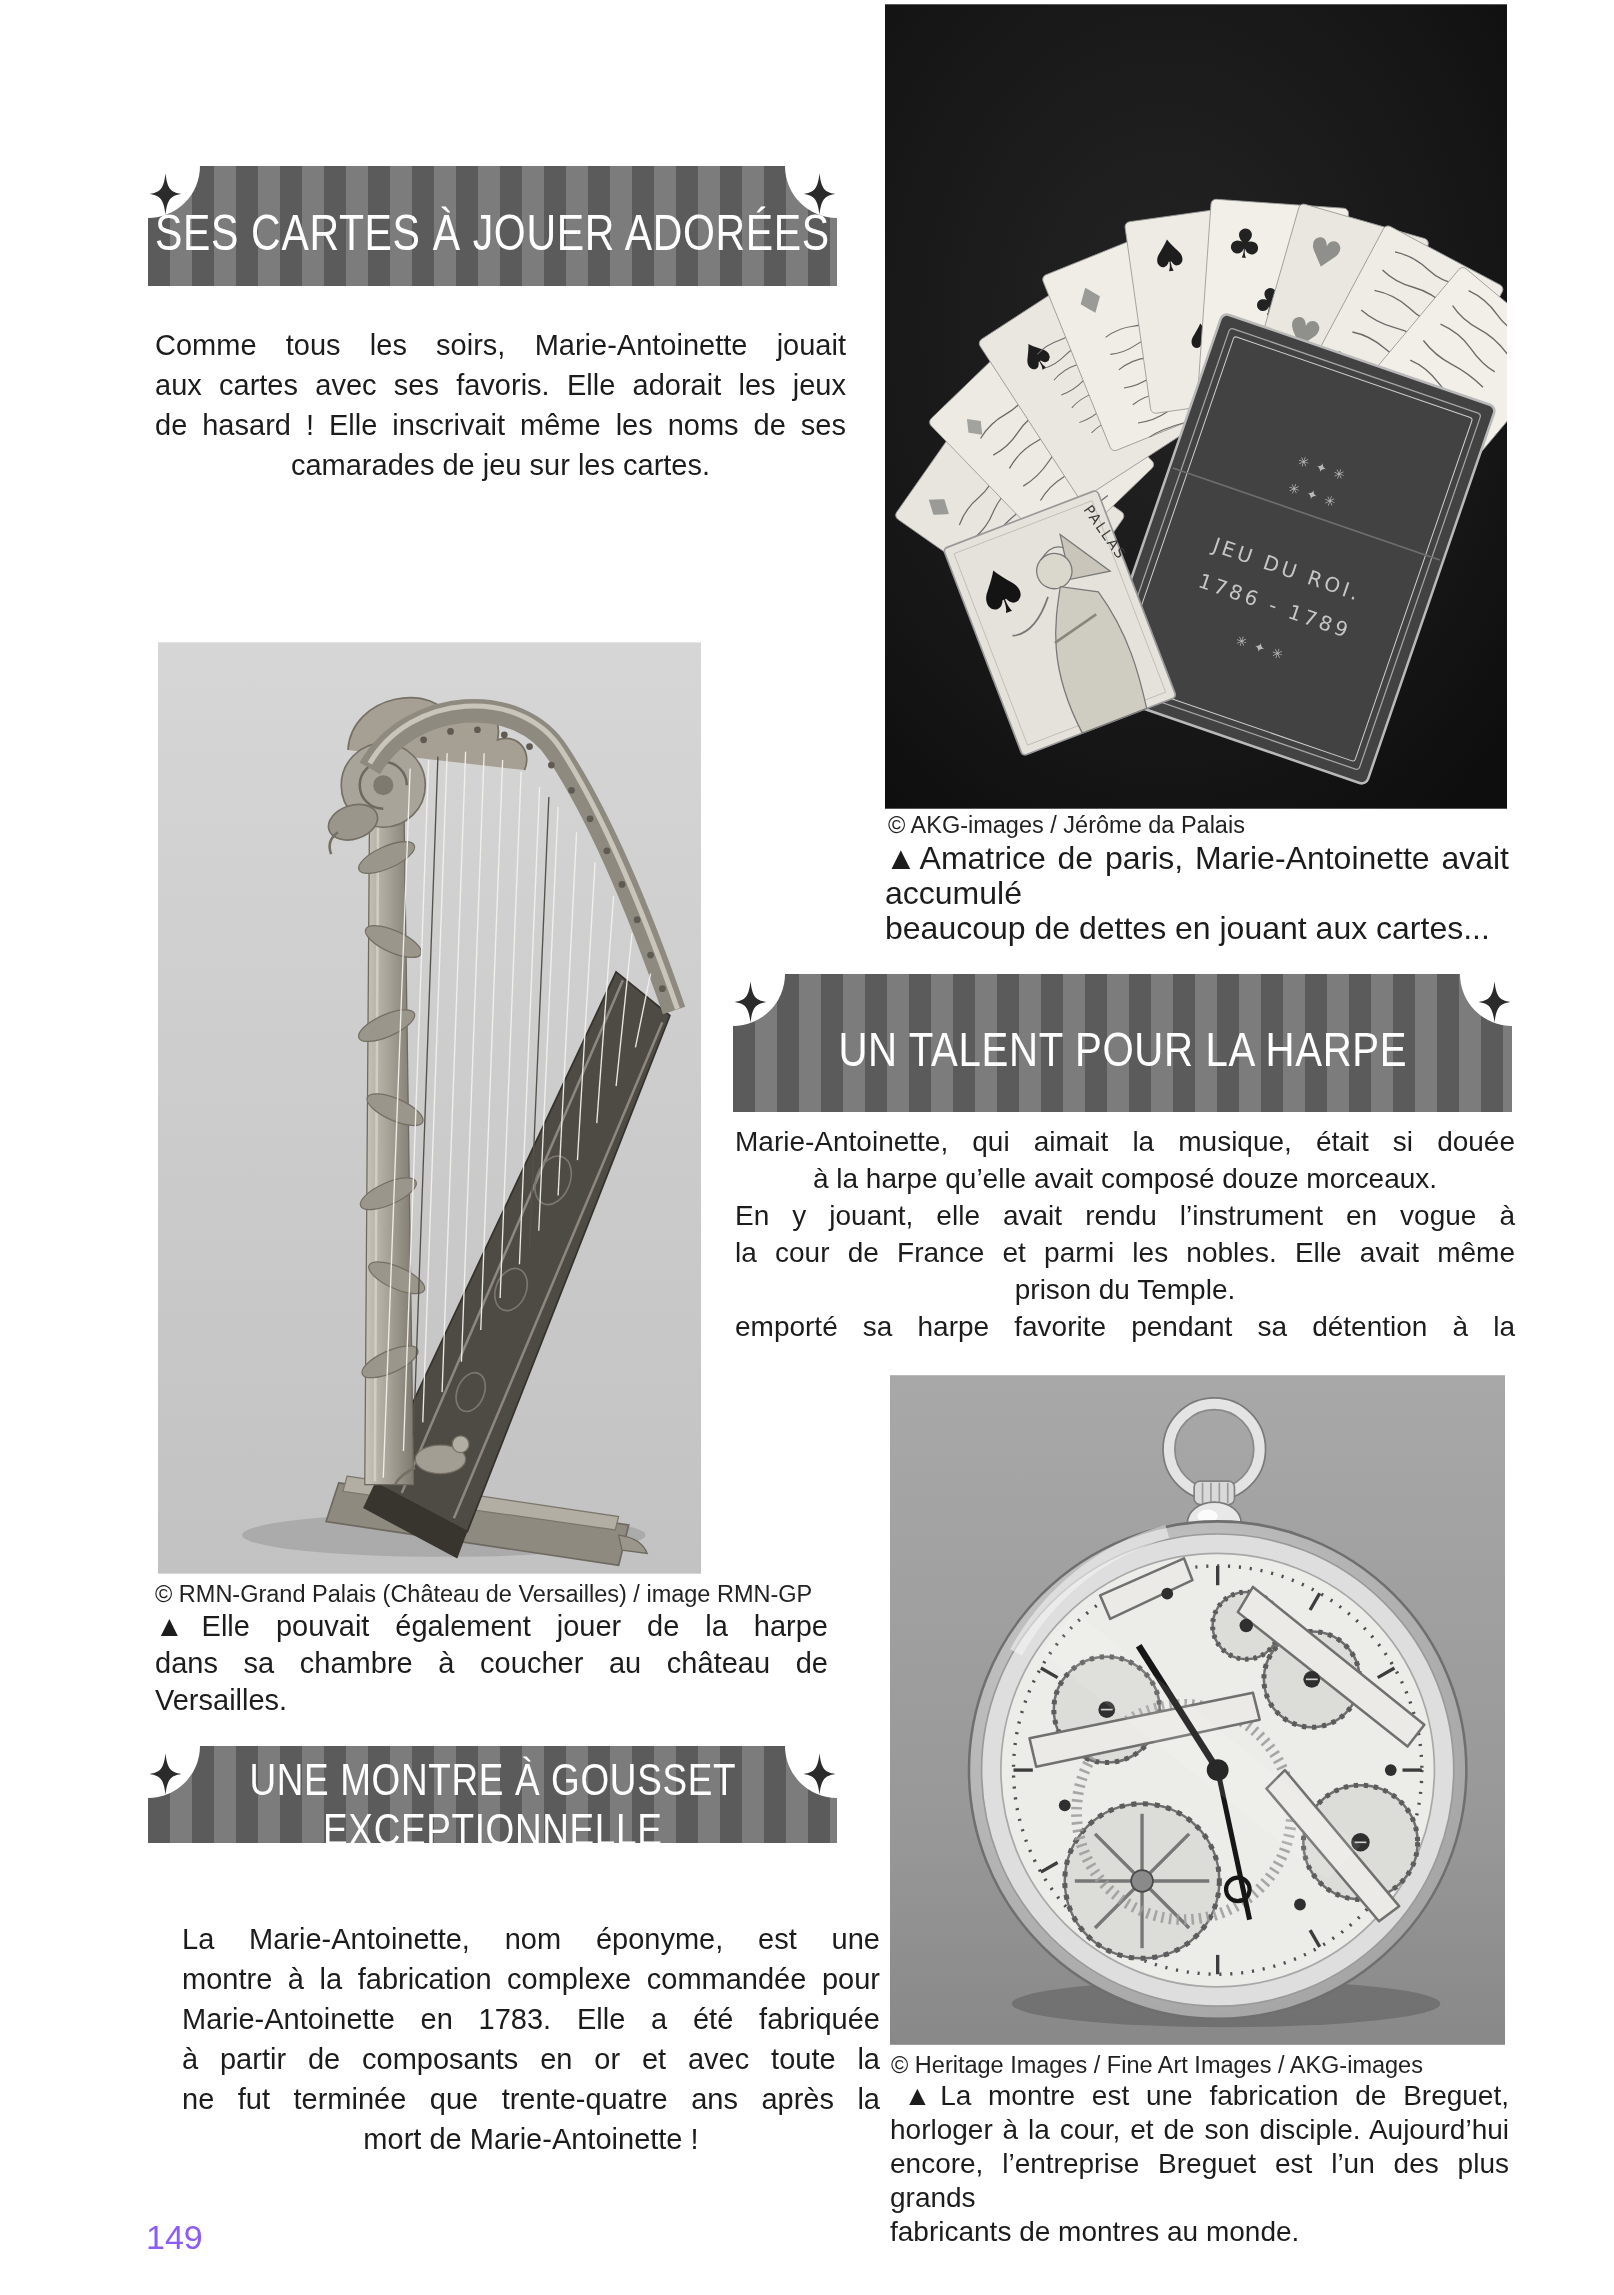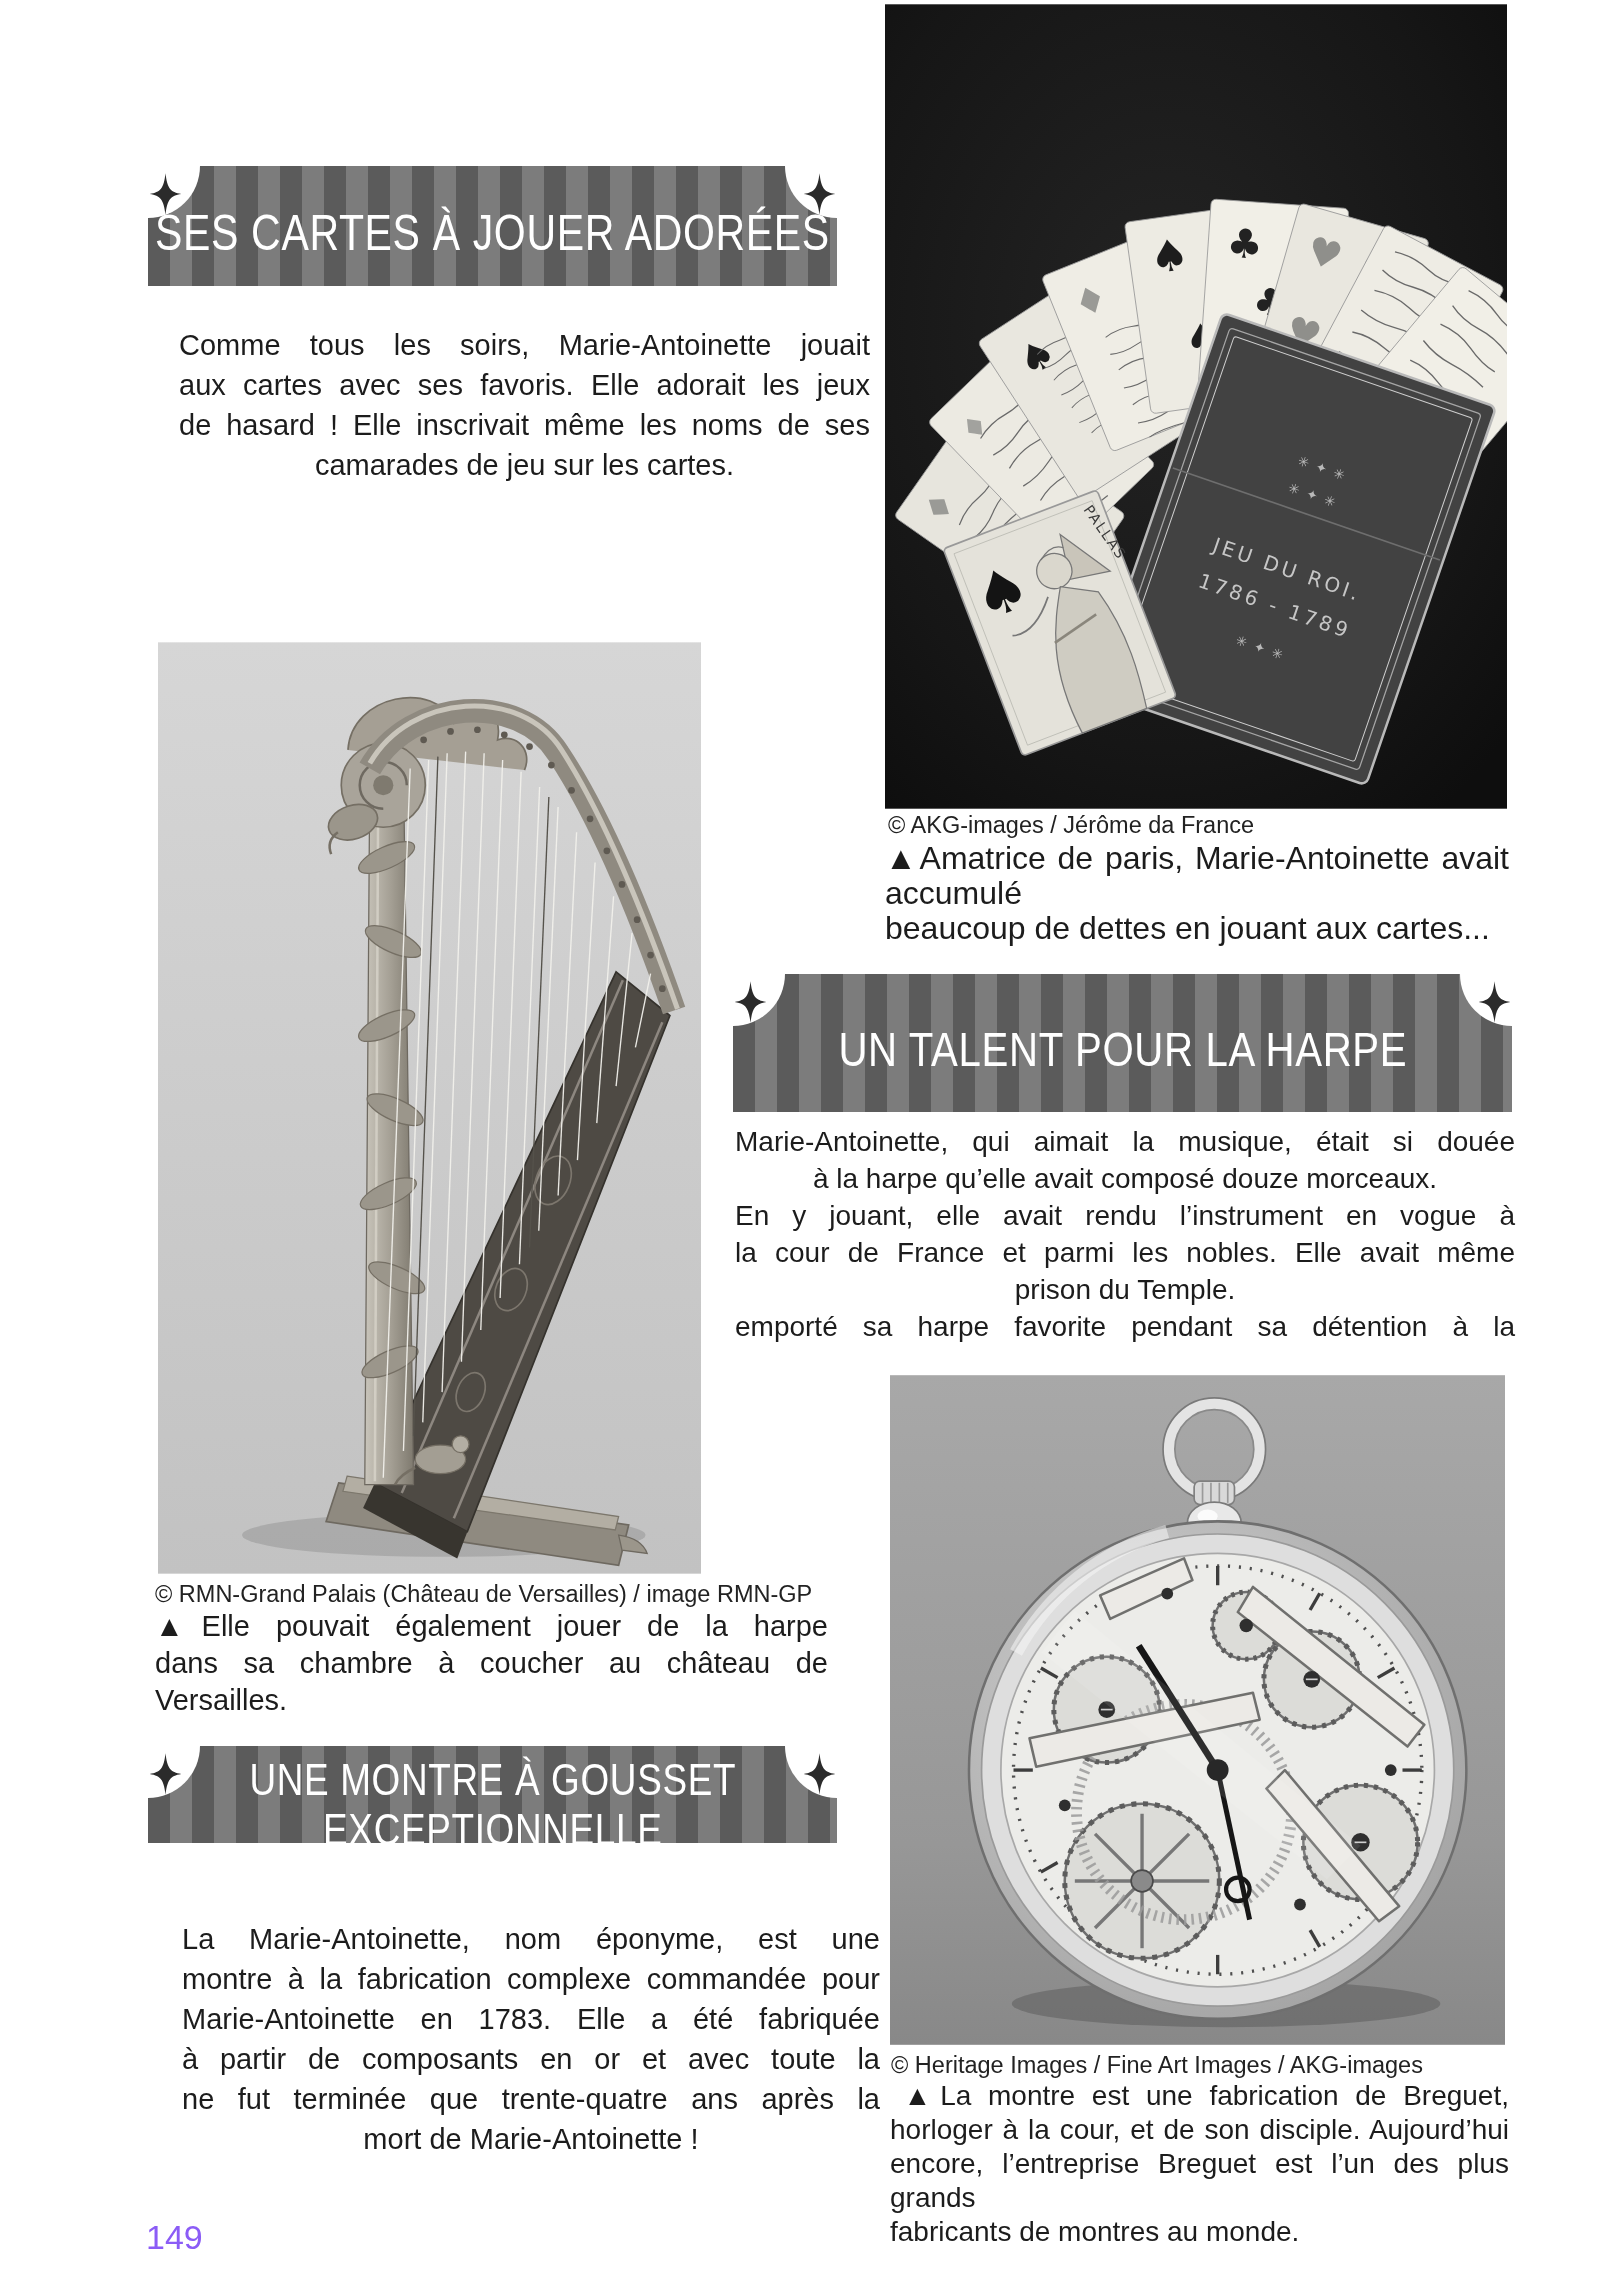"Comme tous les soirs, Marie-Antoinette" .p-left { margin-left: 24px -> none }
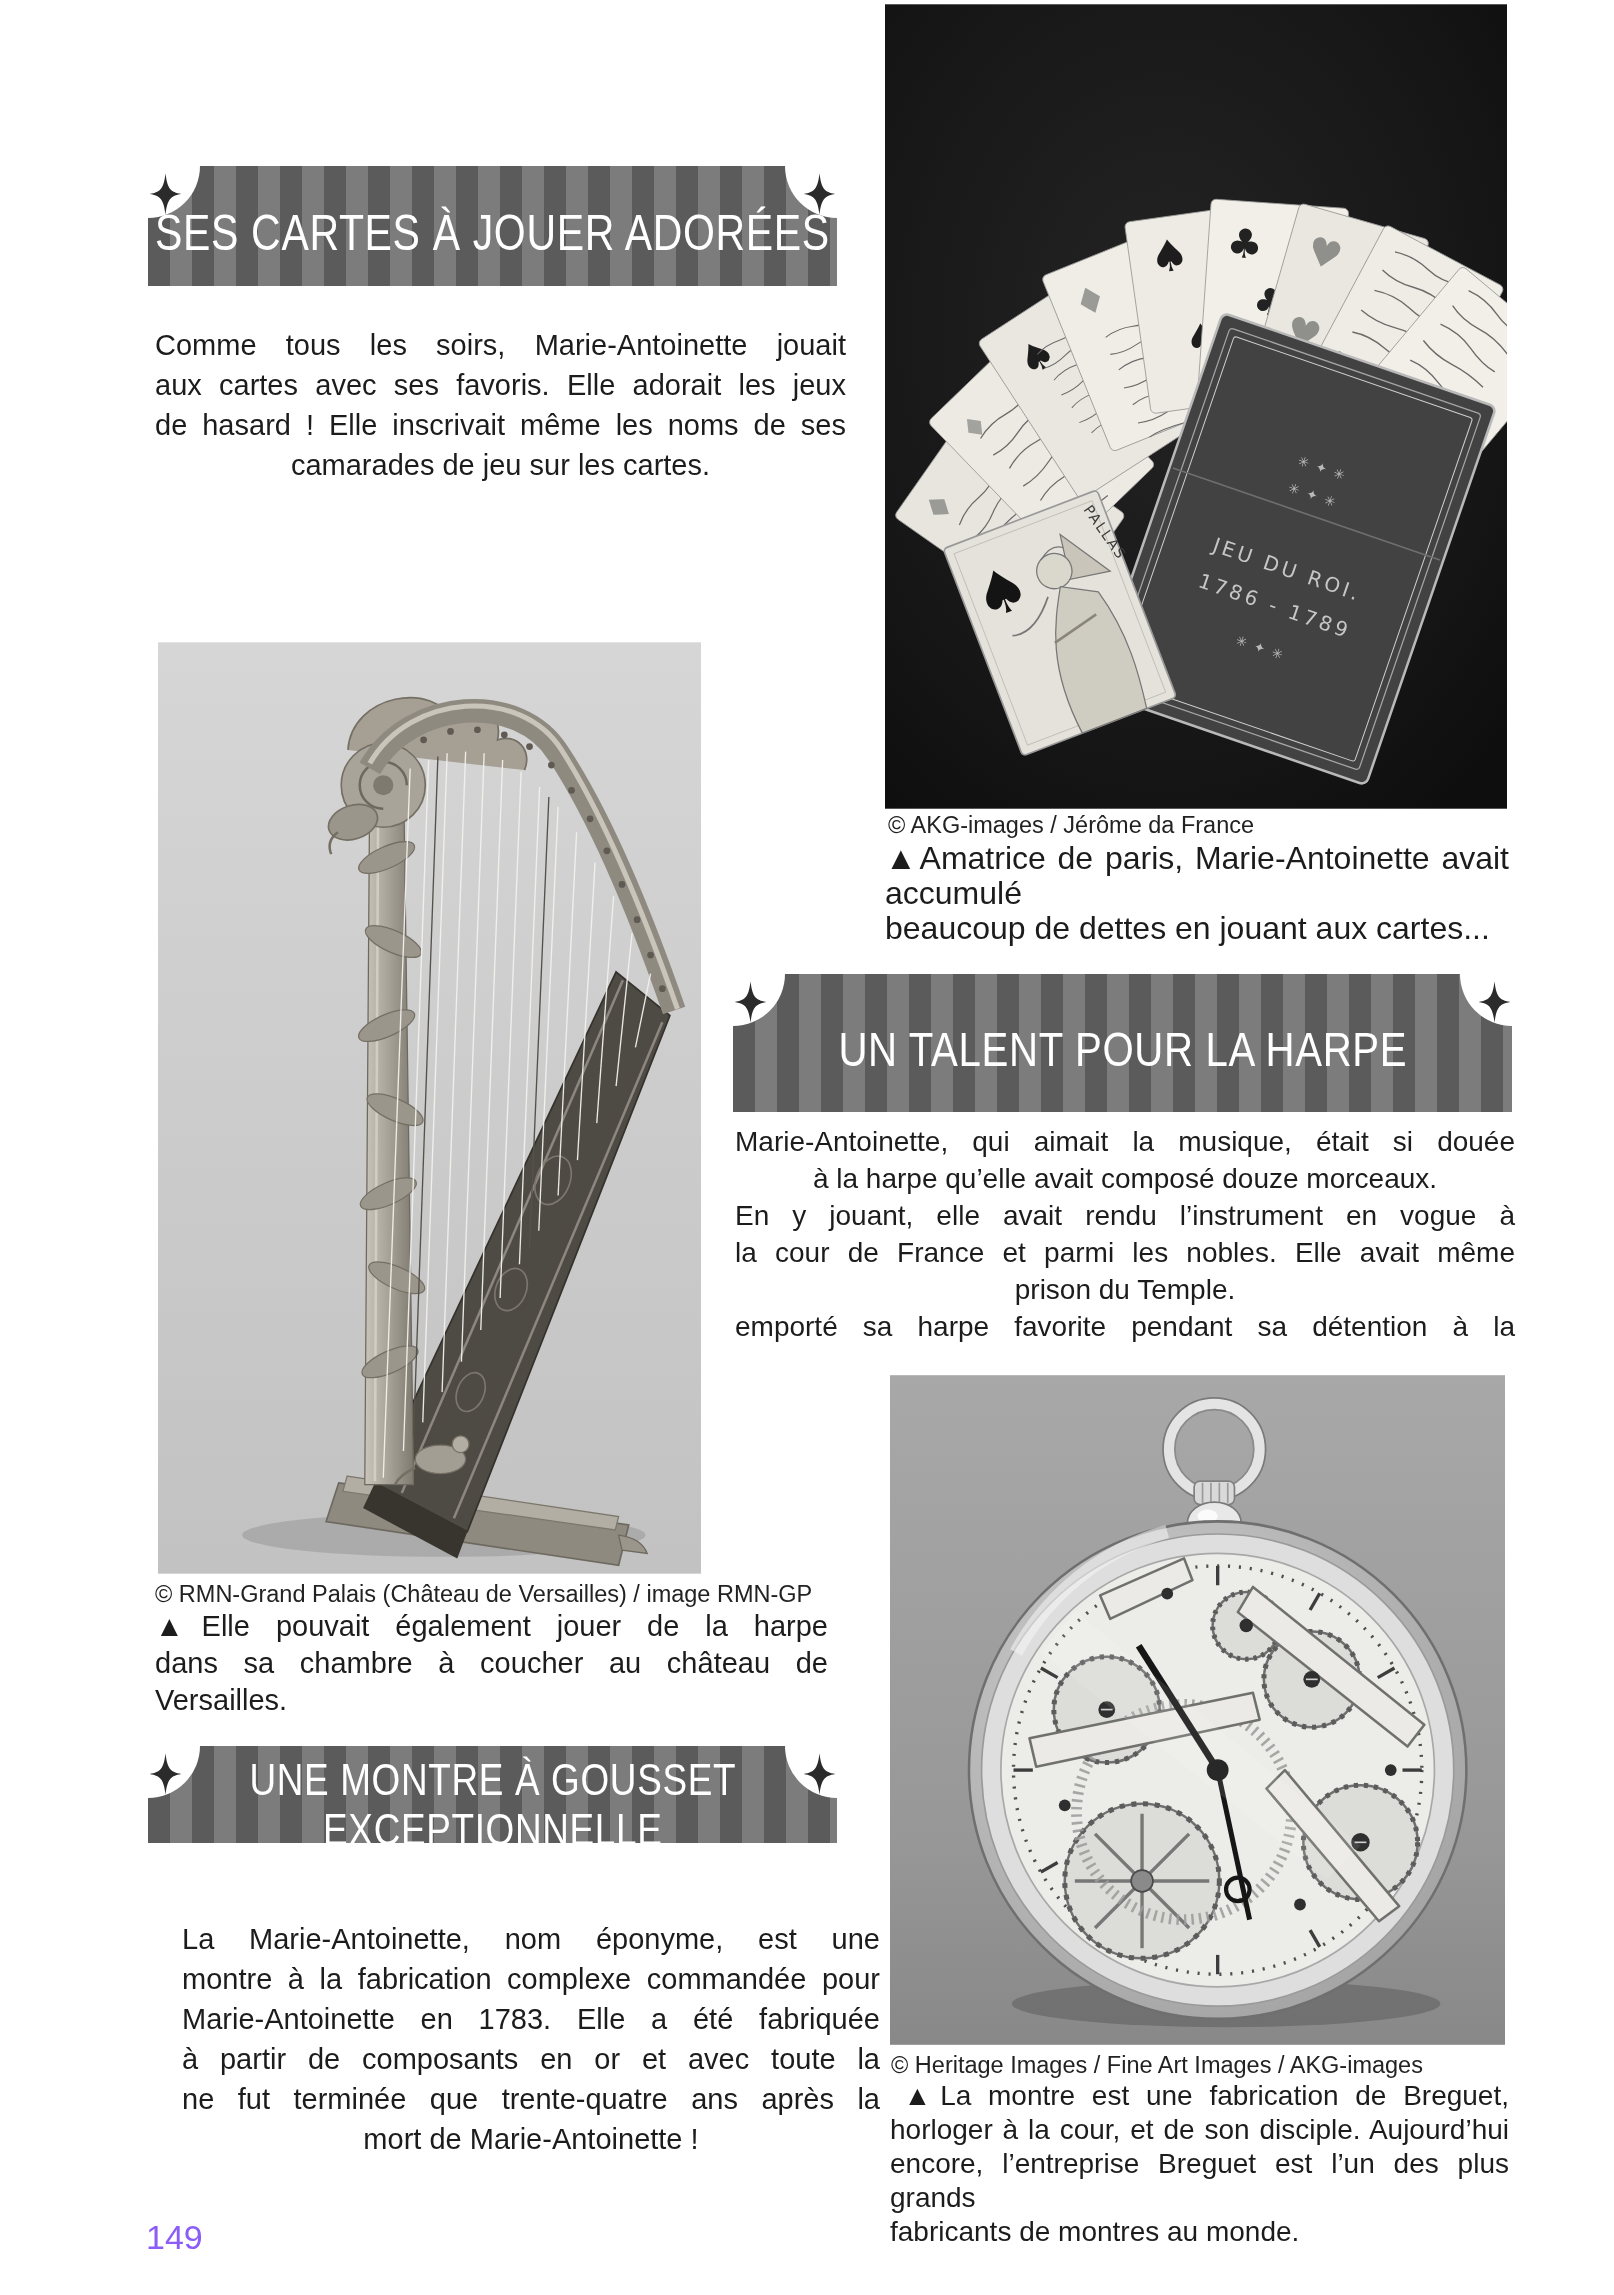"© AKG-images / Jérôme da" div.credit { text: France -> Palais }
